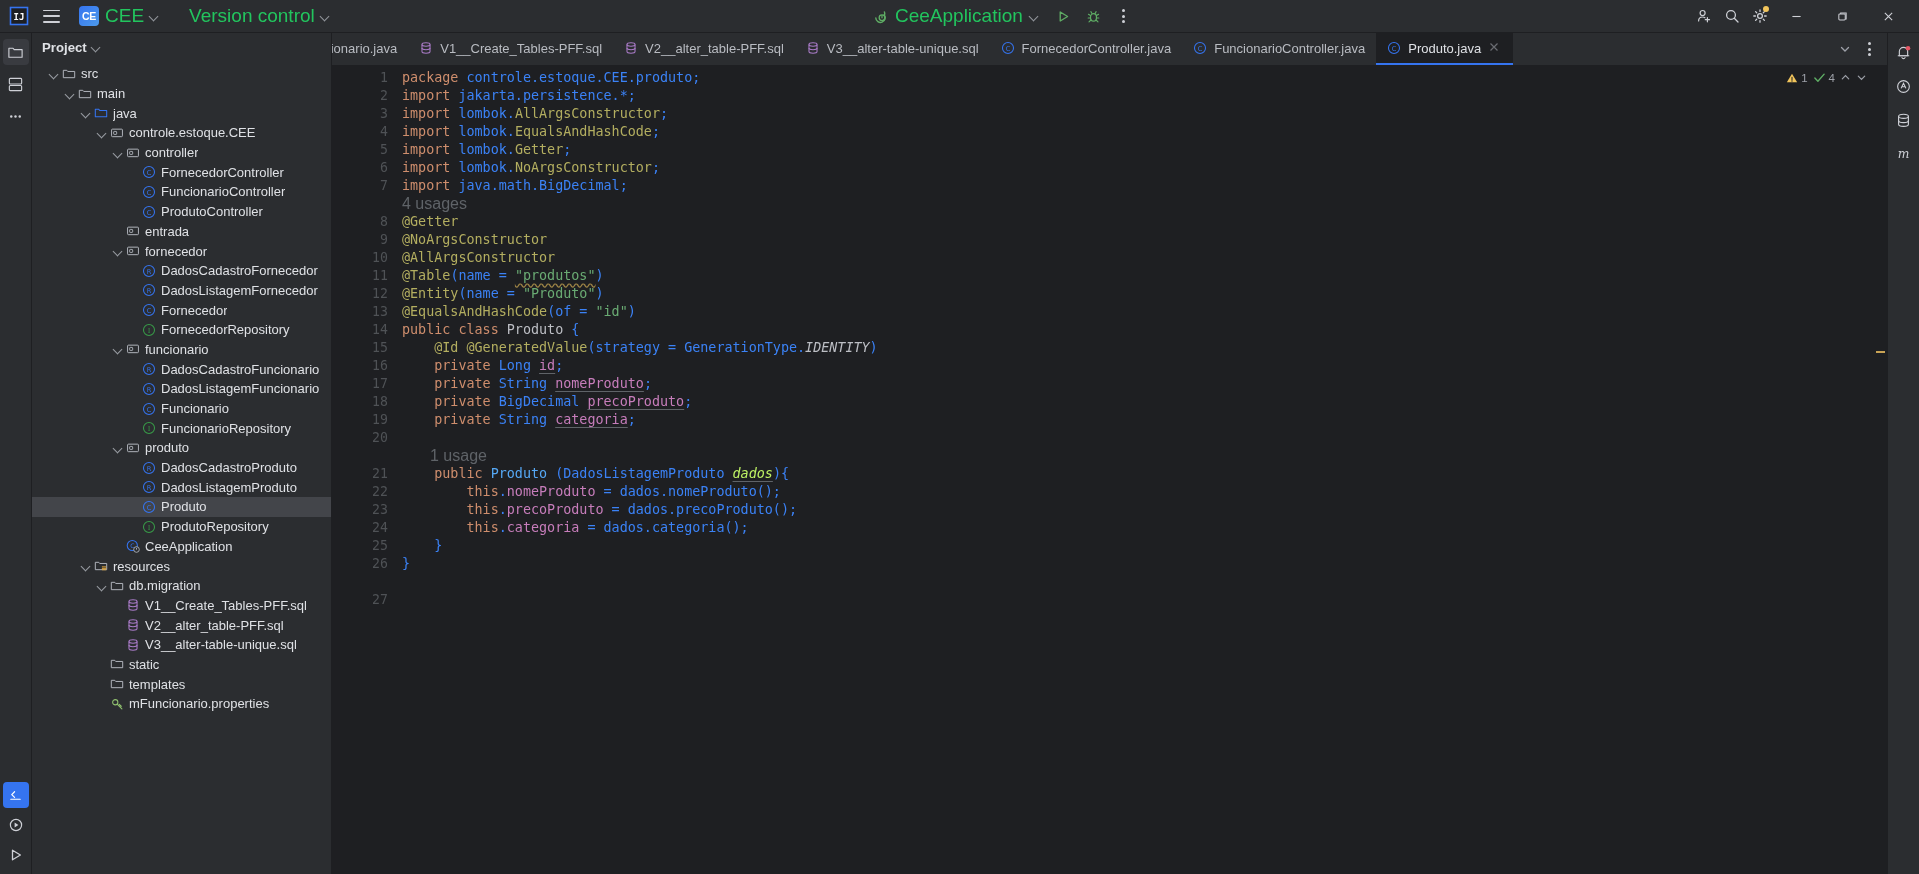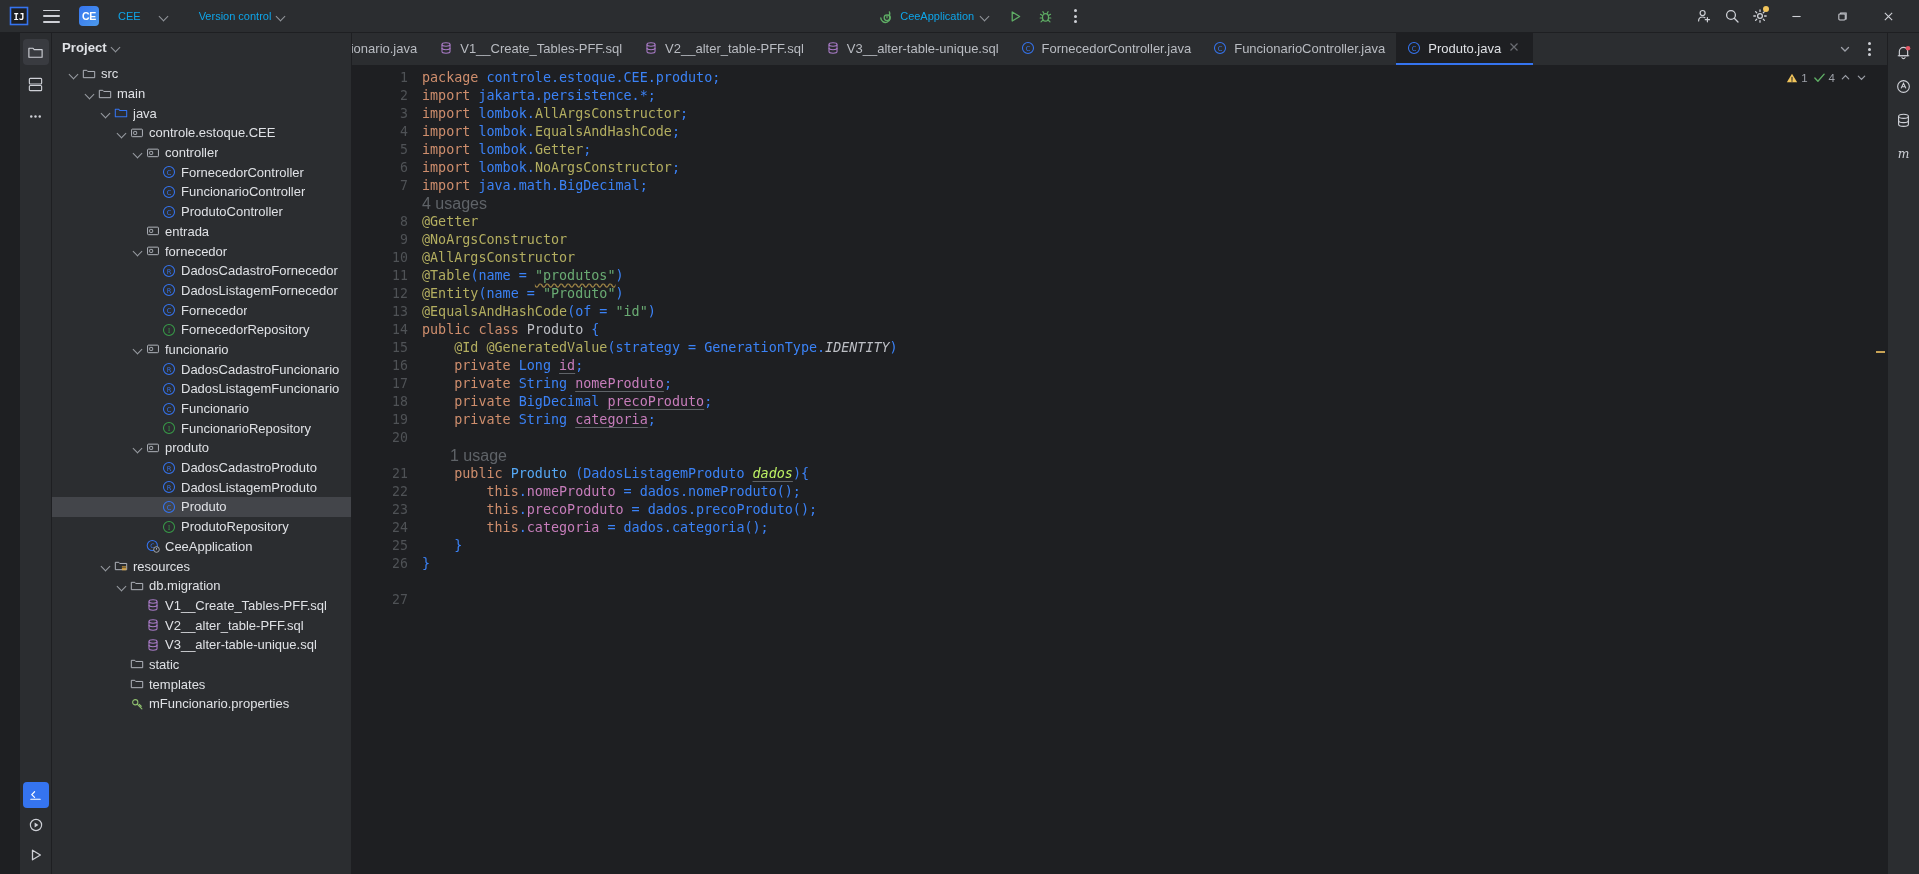"CE" .proj-chip { gap: 19px -> 6px }
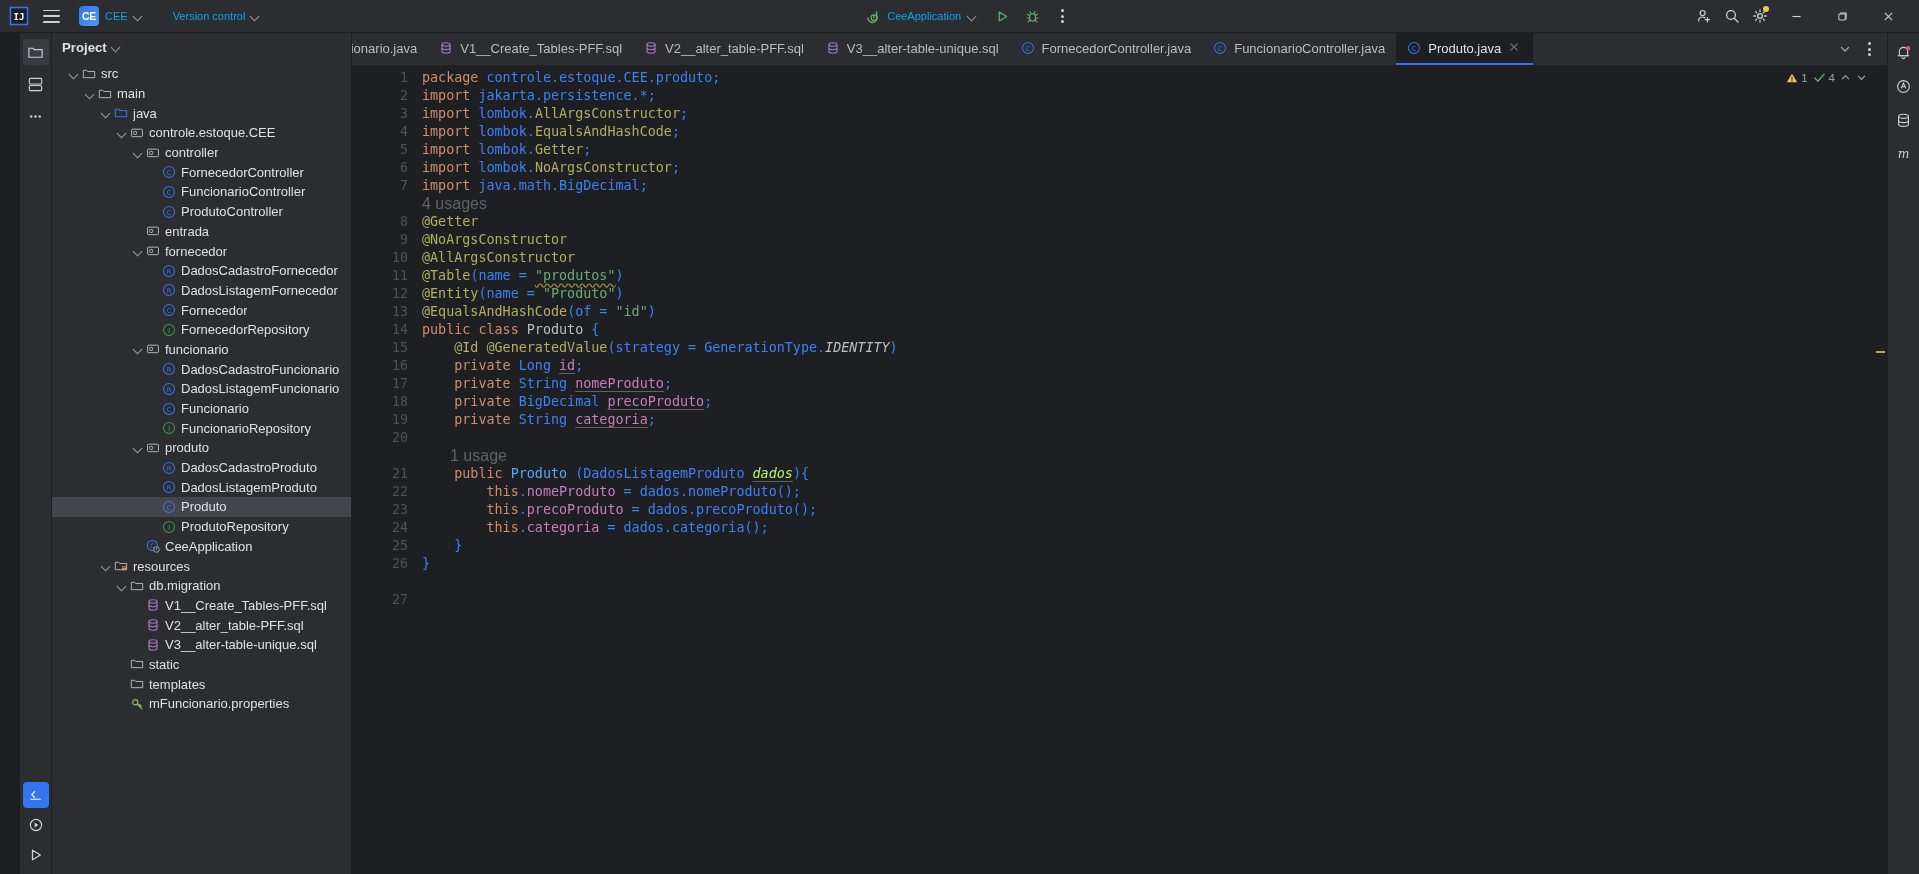"CEE" .lbl { color: #0ea5e9 -> #22c55e; font-size: 11px -> 19px }
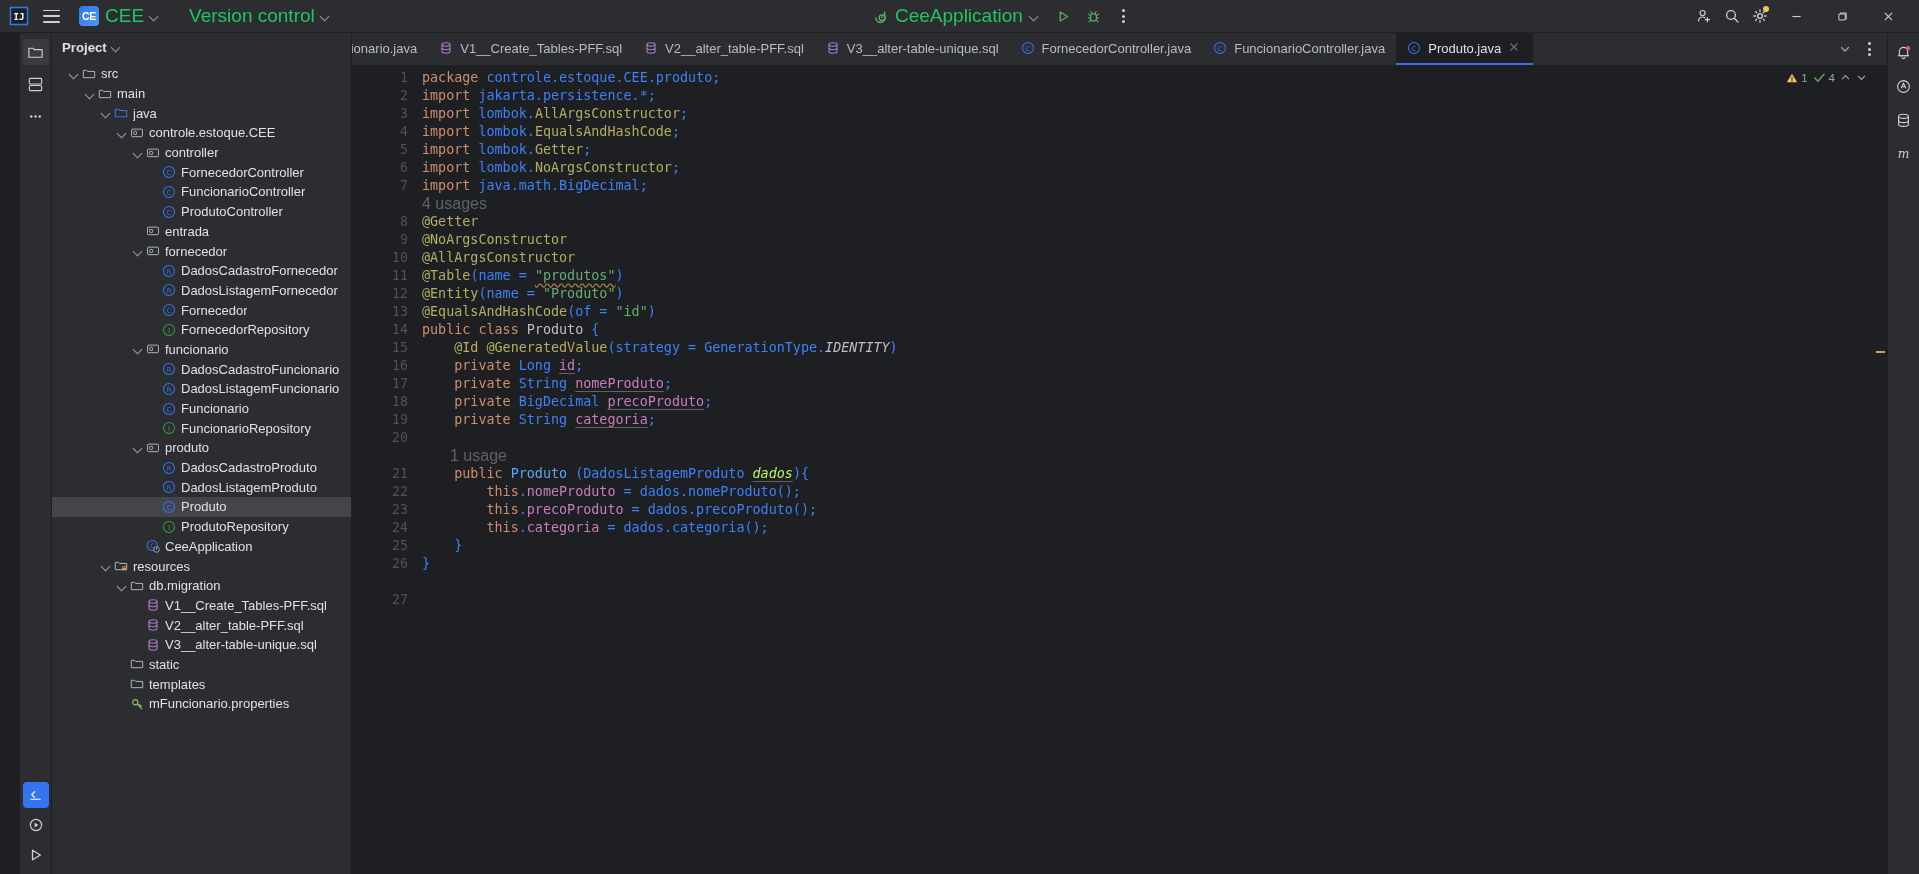"Project" .main { padding-left: 20px -> none }
